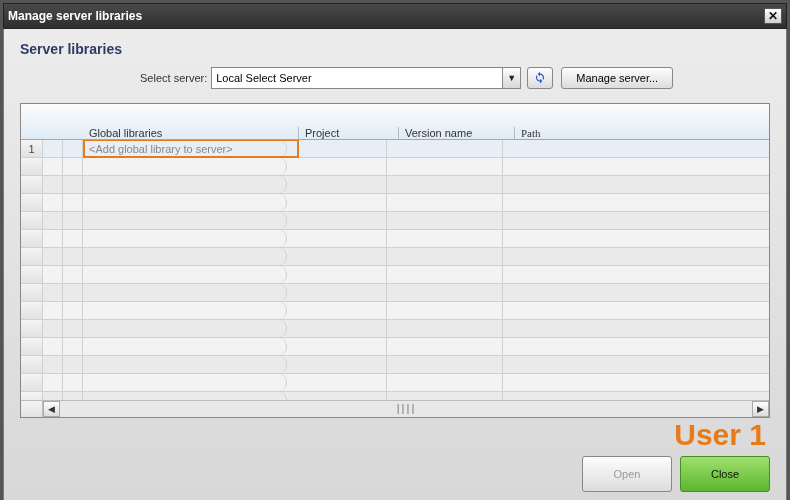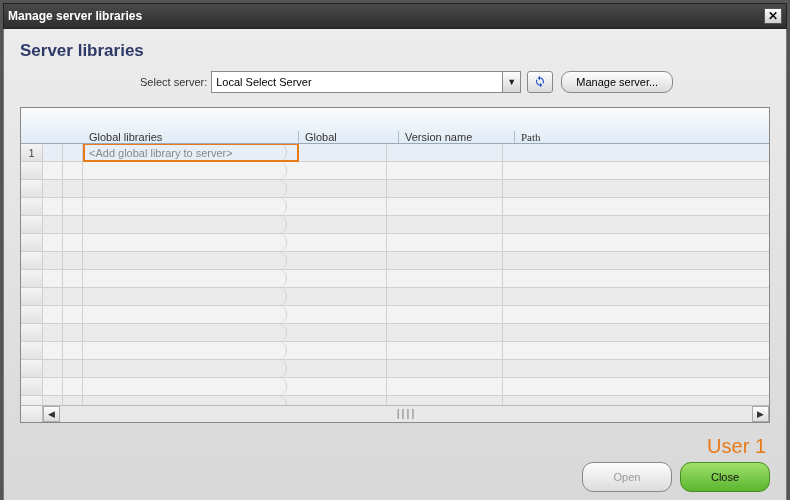"Server libraries" .section-title { font-size: 17px -> 14px }
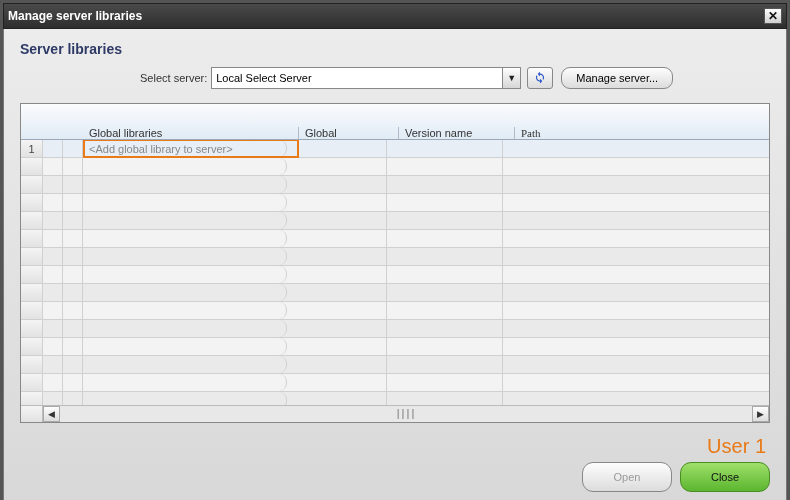"Manage server..." .manage-btn { border-radius: 9px -> 3px }
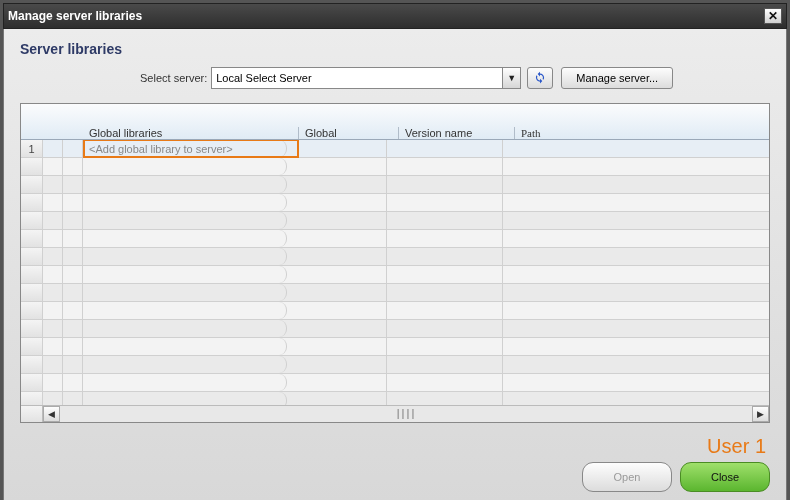"Global" div.th { text: Global -> Project }
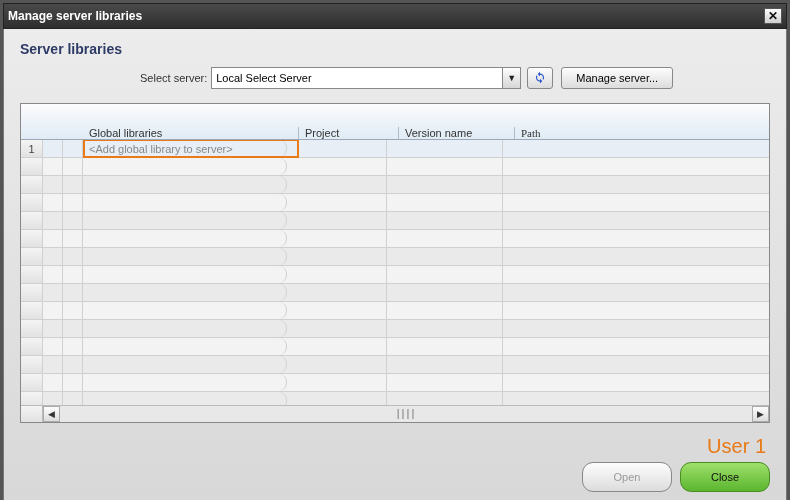"User 1" .user-label { font-size: 20px -> 30px; font-weight: normal -> bold; margin-top: 12px -> 0 }
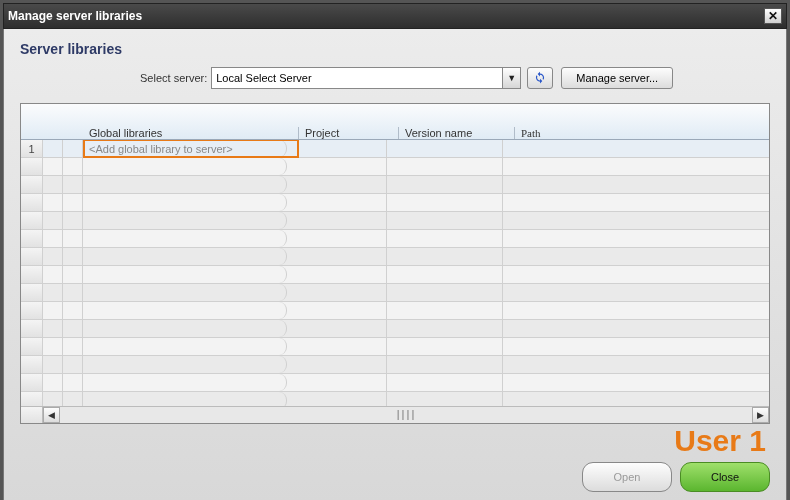"Open" .btn { border-radius: 11px -> 3px; height: 30px -> 36px }
